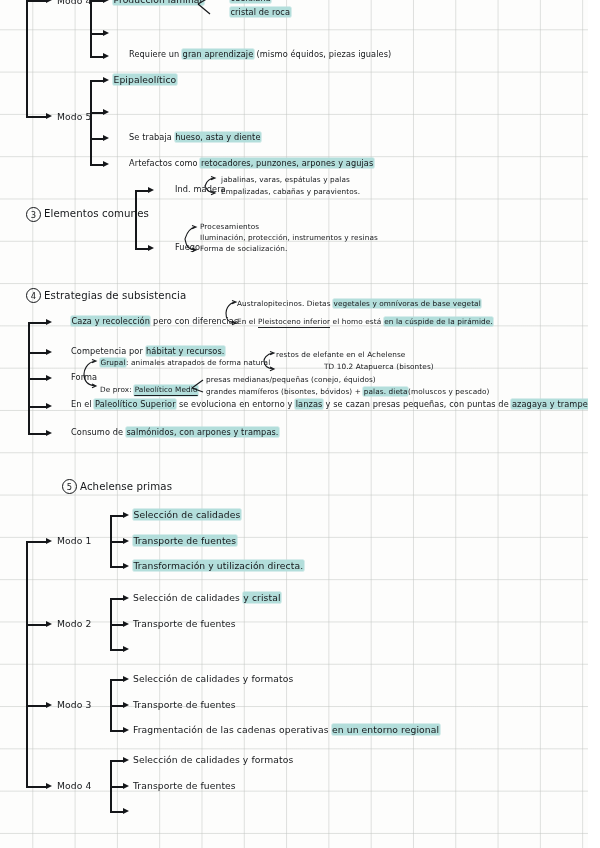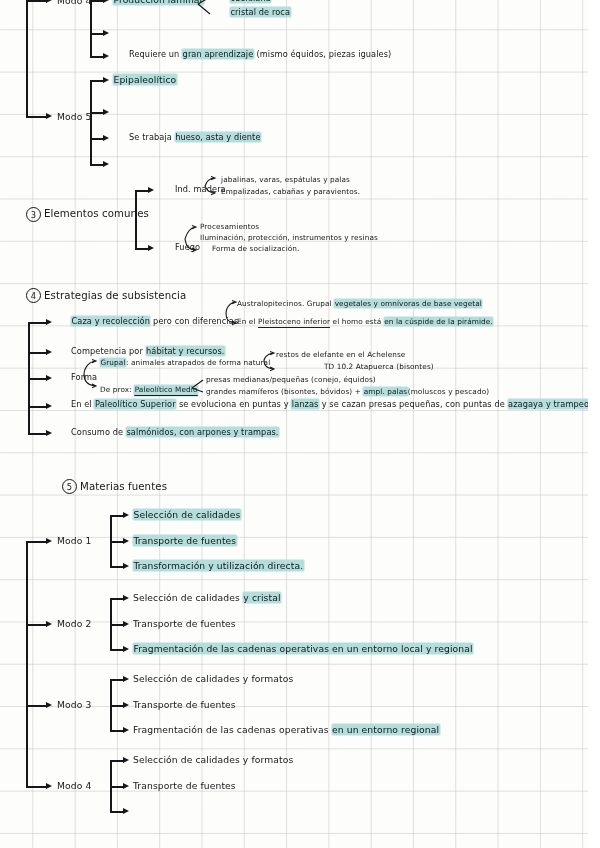"Artefactos como retocadores, punzones," div.hw { html: none -> <div> <span>Artefactos como </span><span>retocadores, punzones, arpones y agujas</span> </div> }
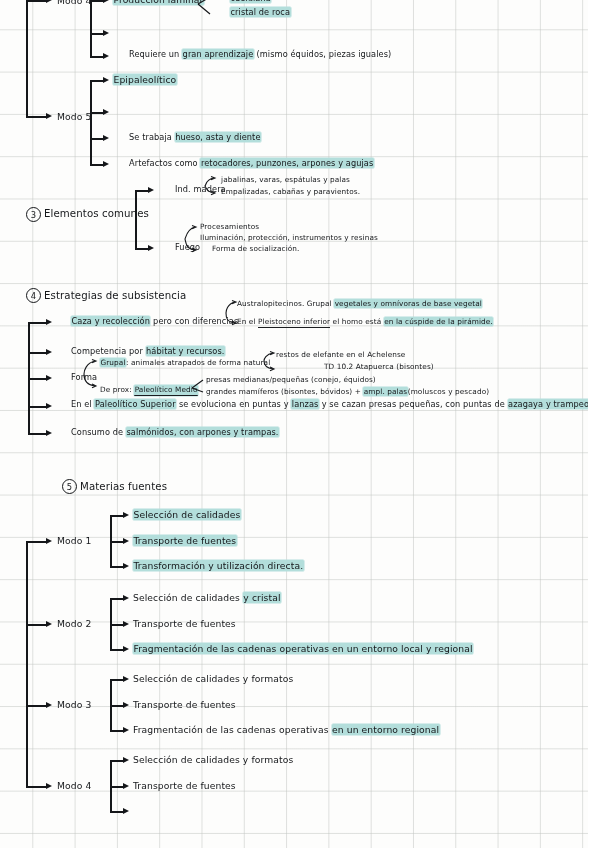"Forma de socialización." div.hw { left: 212px -> 200px }
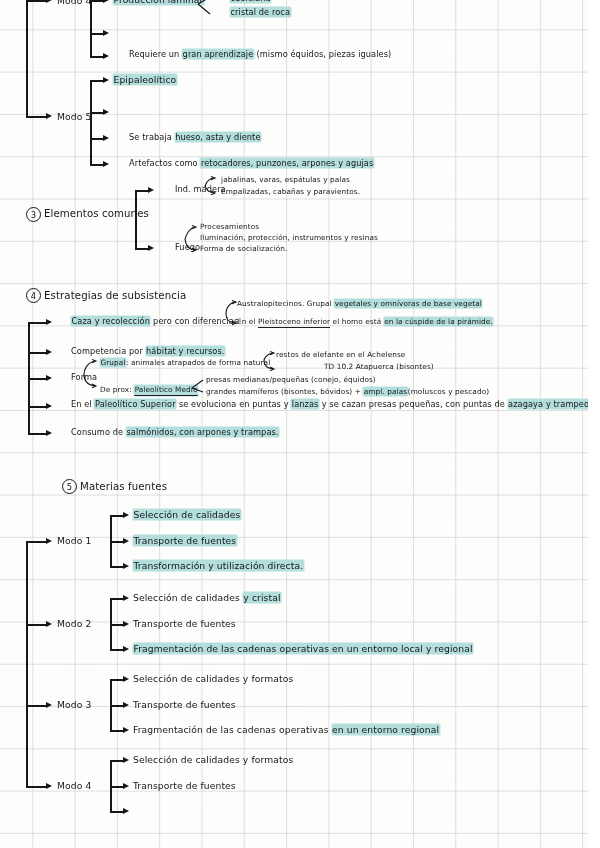"Australopitecinos. Grupal" span { text: Grupal -> Dietas }
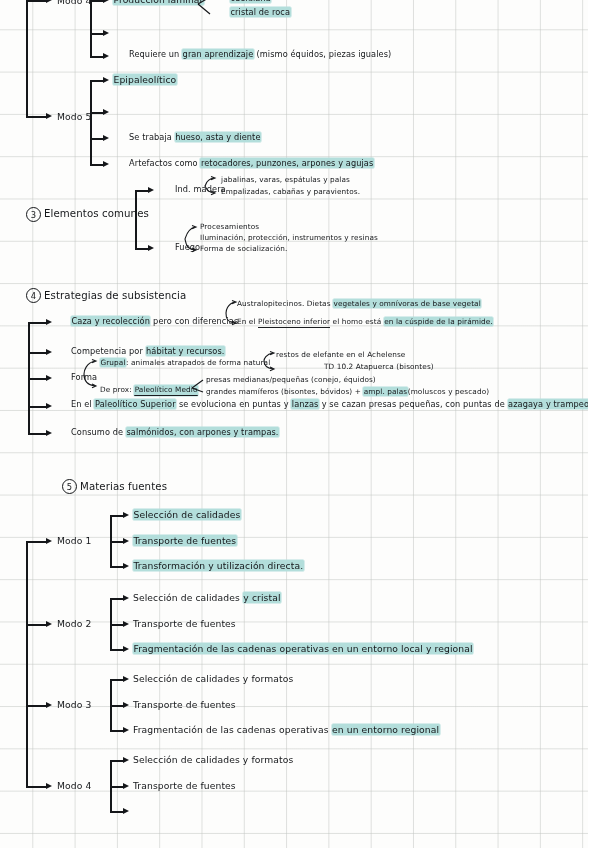"ampl. palas" span.hl { text: ampl. palas -> palas. dieta }
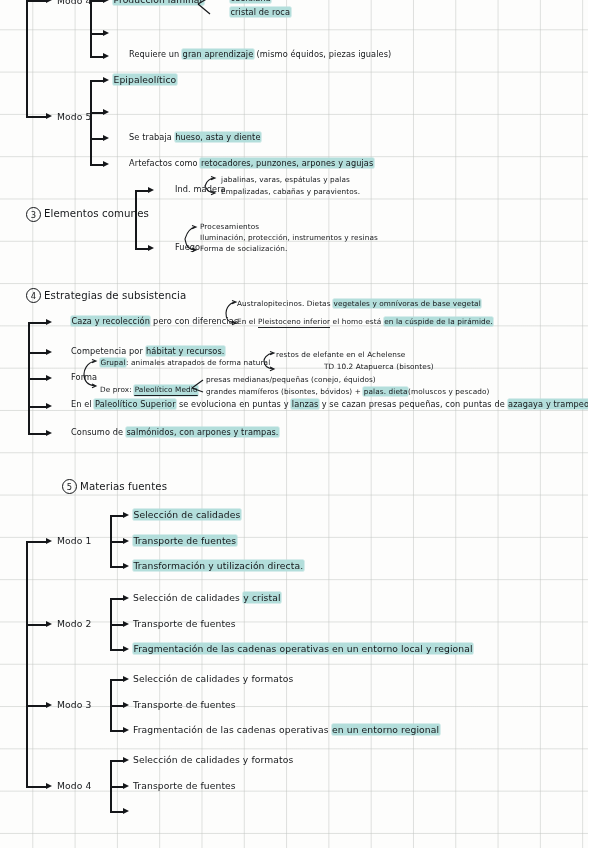"se evoluciona en puntas y" span { text: puntas -> entorno }
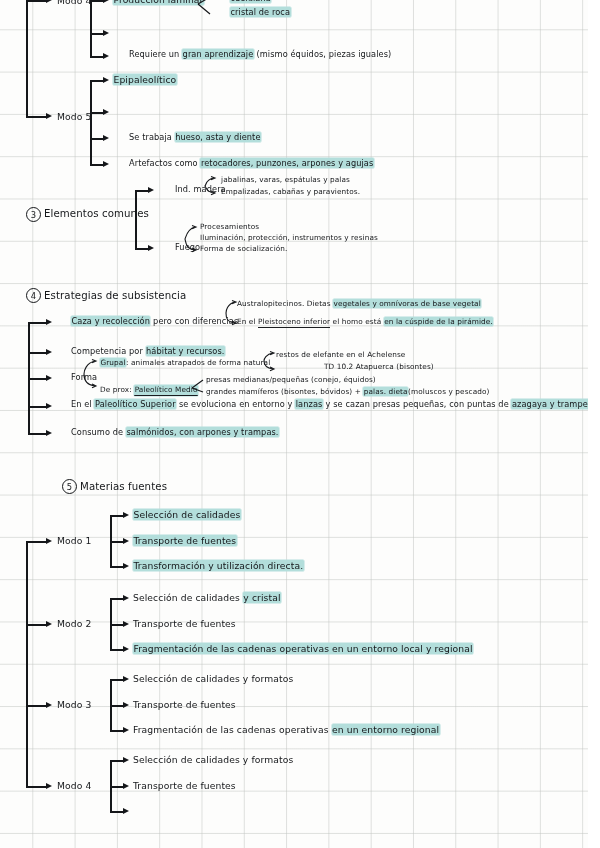"Materias fuentes" div.hw { text: Materias fuentes -> Achelense primas }
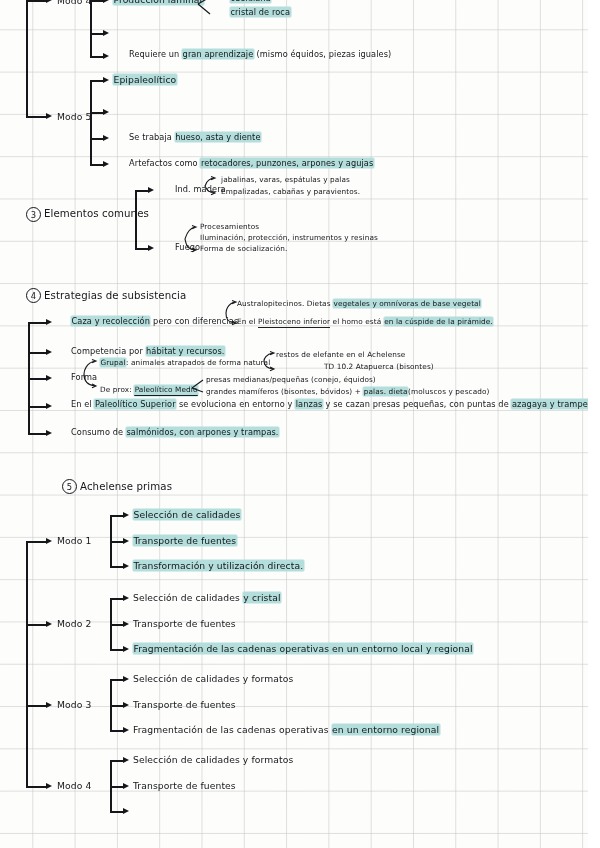"Fragmentación de las cadenas operativas en un entorno local" div.hw { html: <div> <span>Fragmentación de las cadenas operativas en un entorno local y regional</span> </div> -> none }
